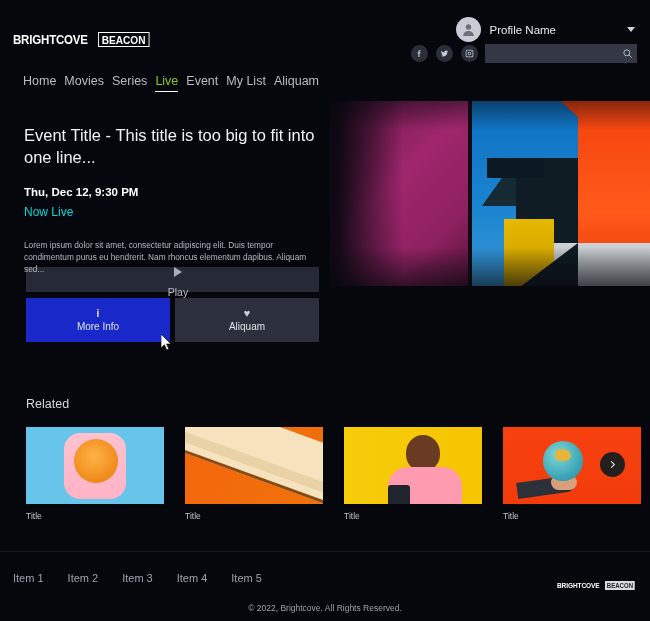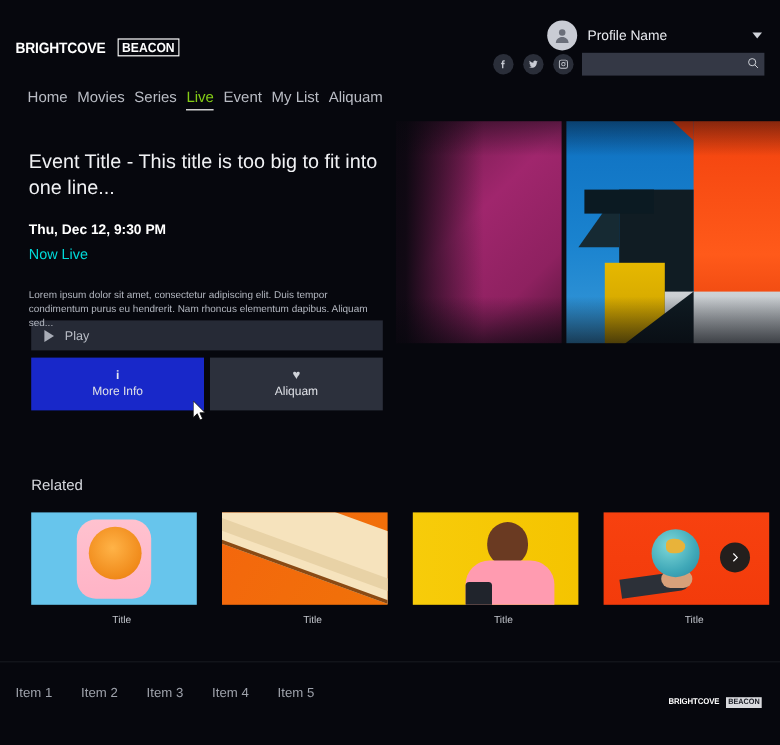"Play" .btn-play { flex-direction: none -> column }
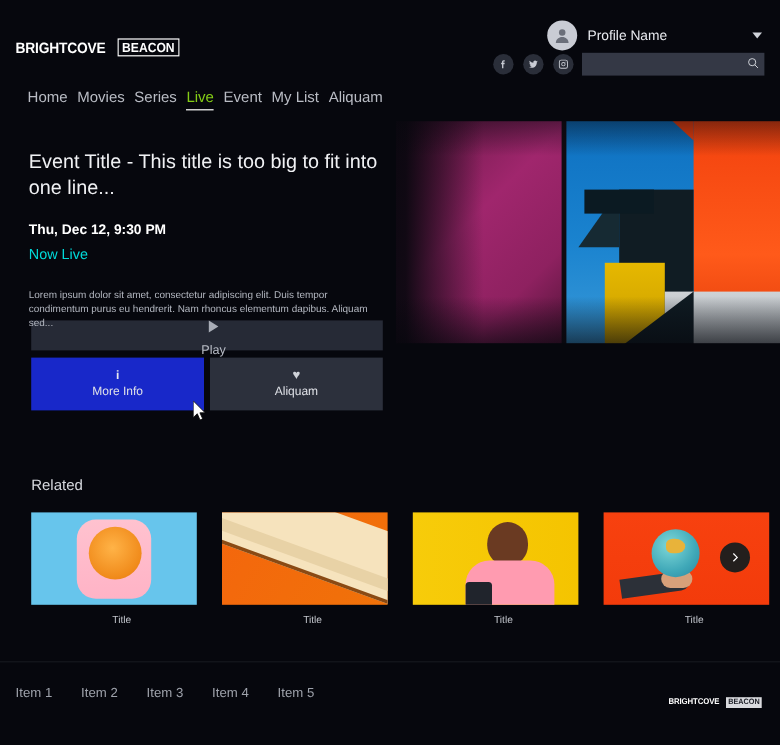"Title" .card { text-align: center -> none }
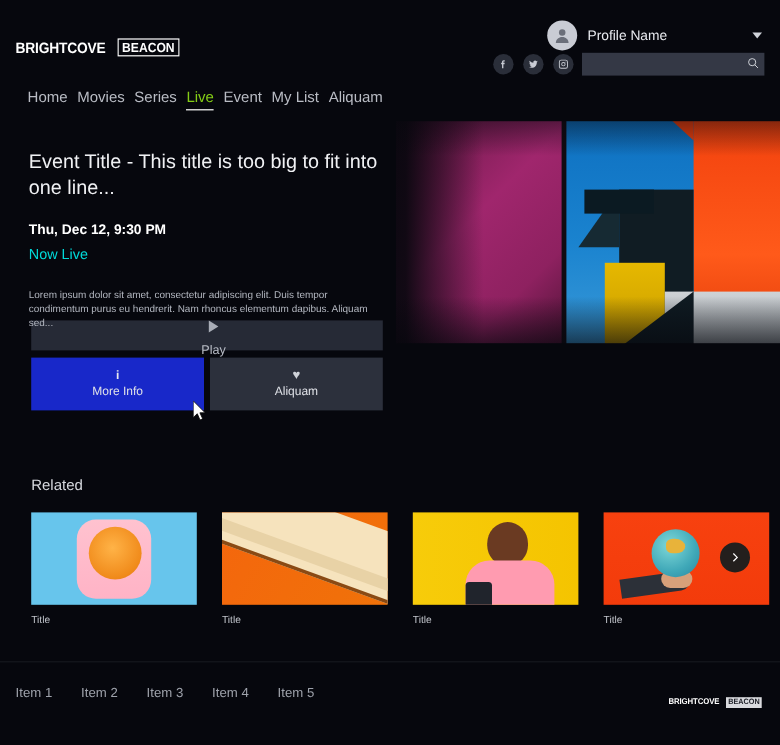"© 2022, Brightcove. All Rights" div.copyright { html: none -> <div>© 2022, Brightcove. All Rights Reserved.</div> }
